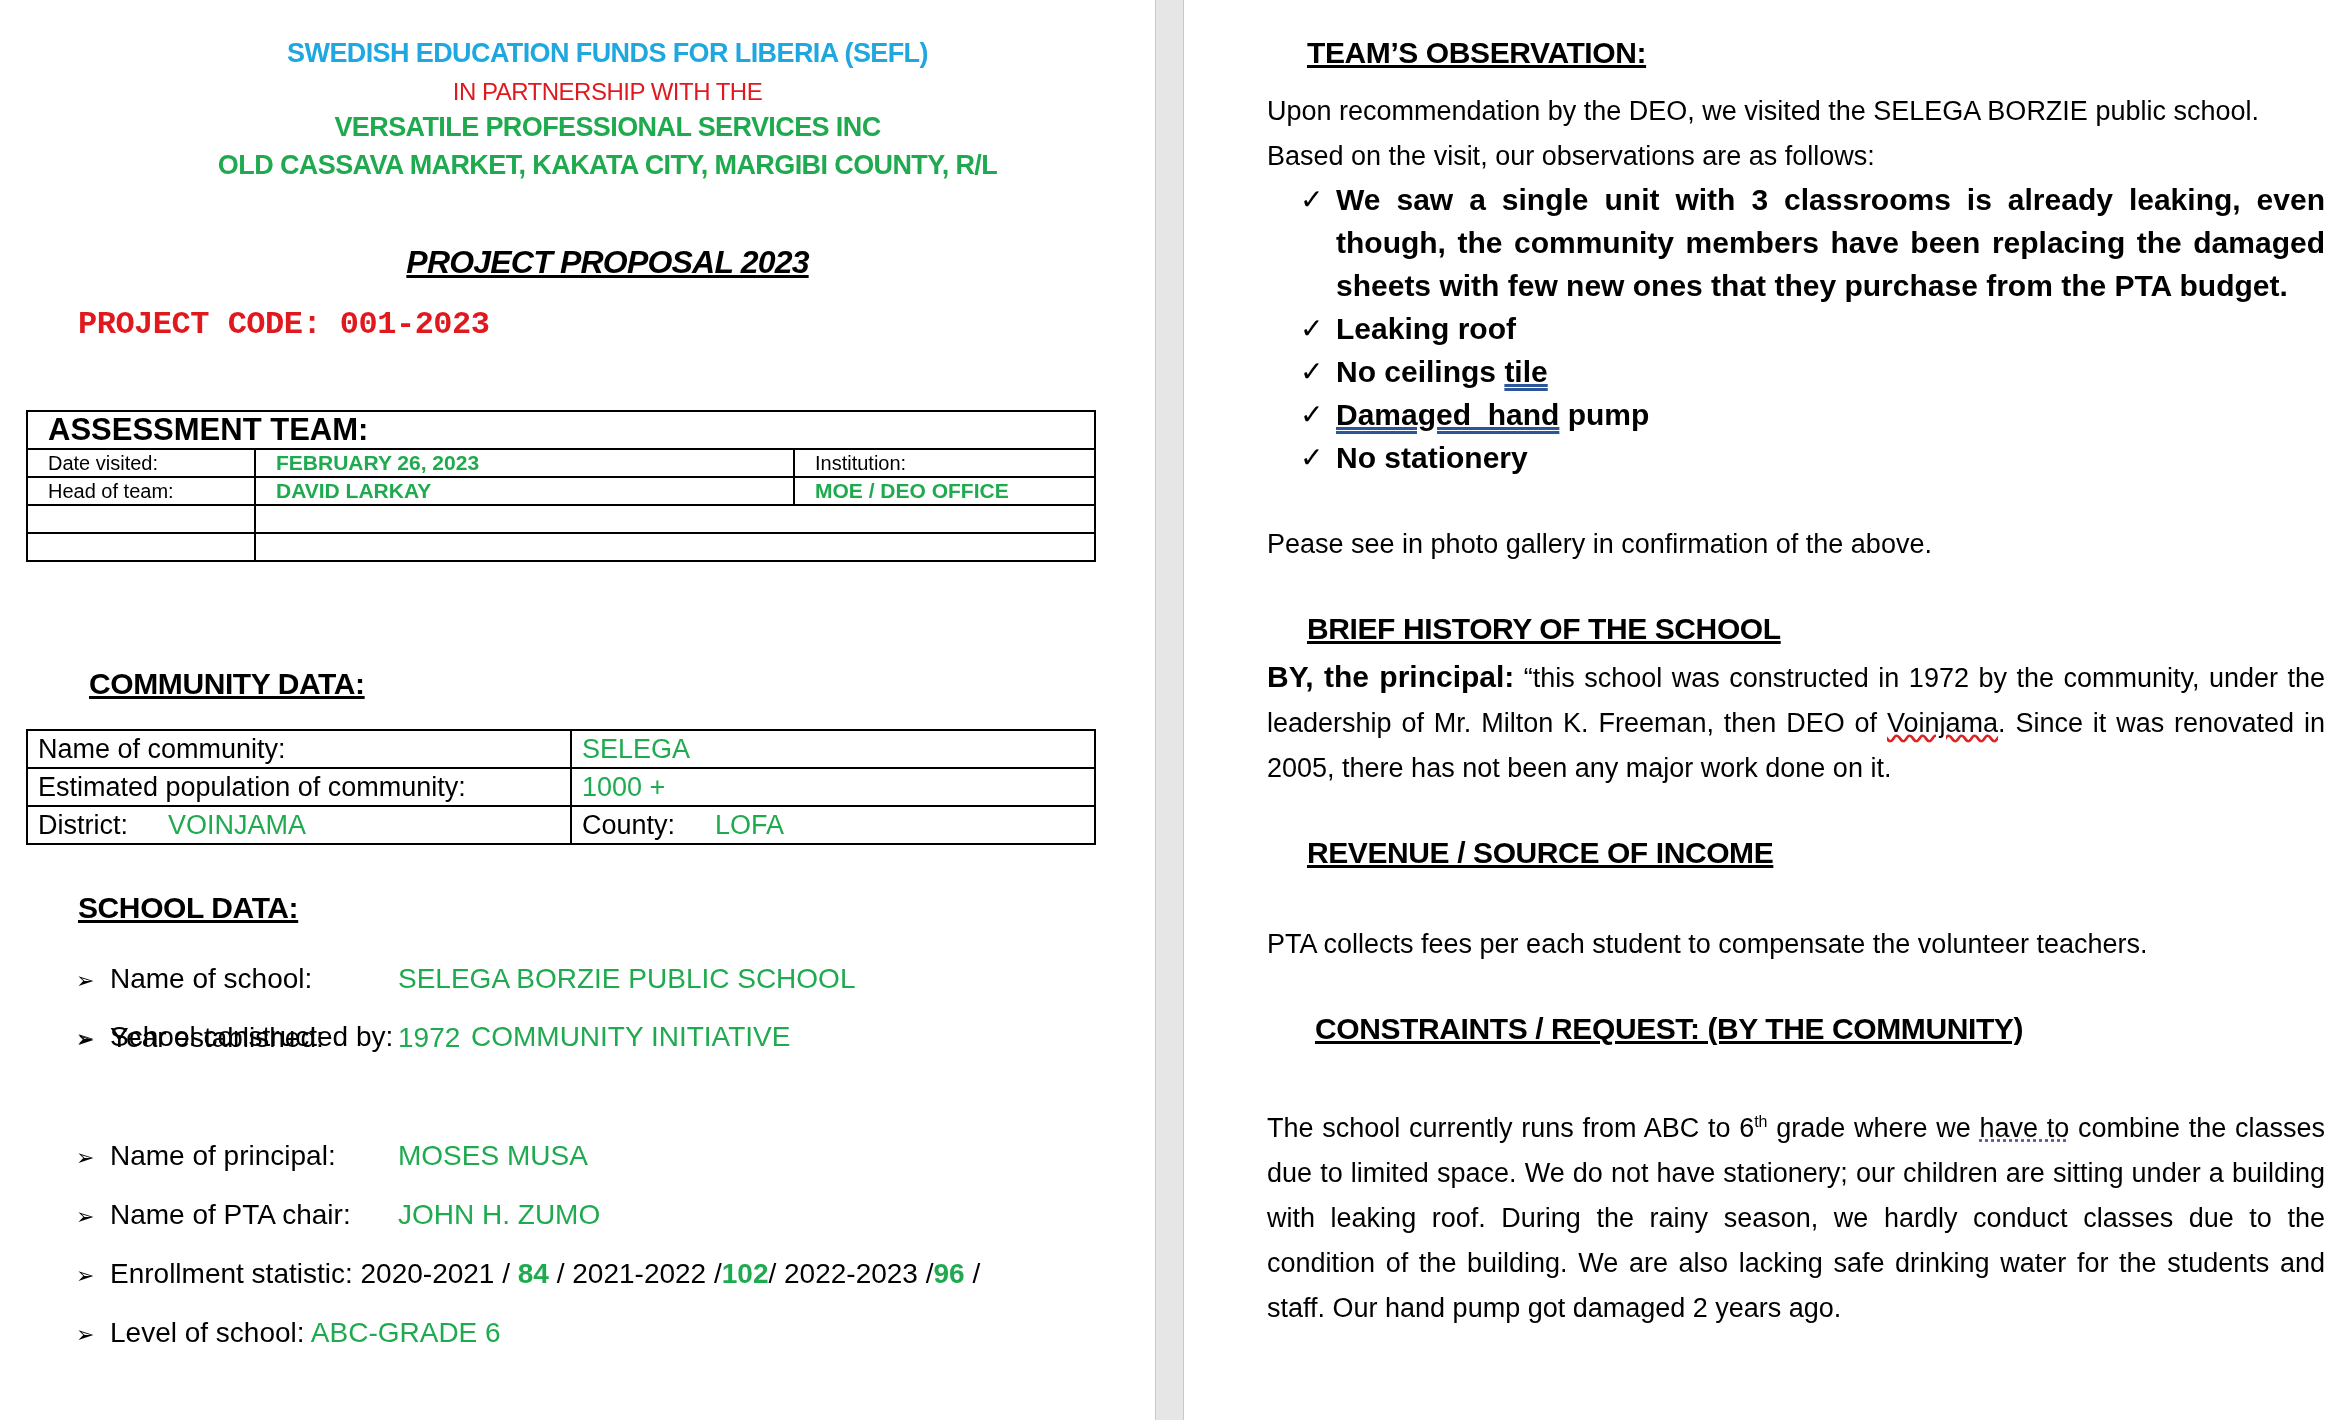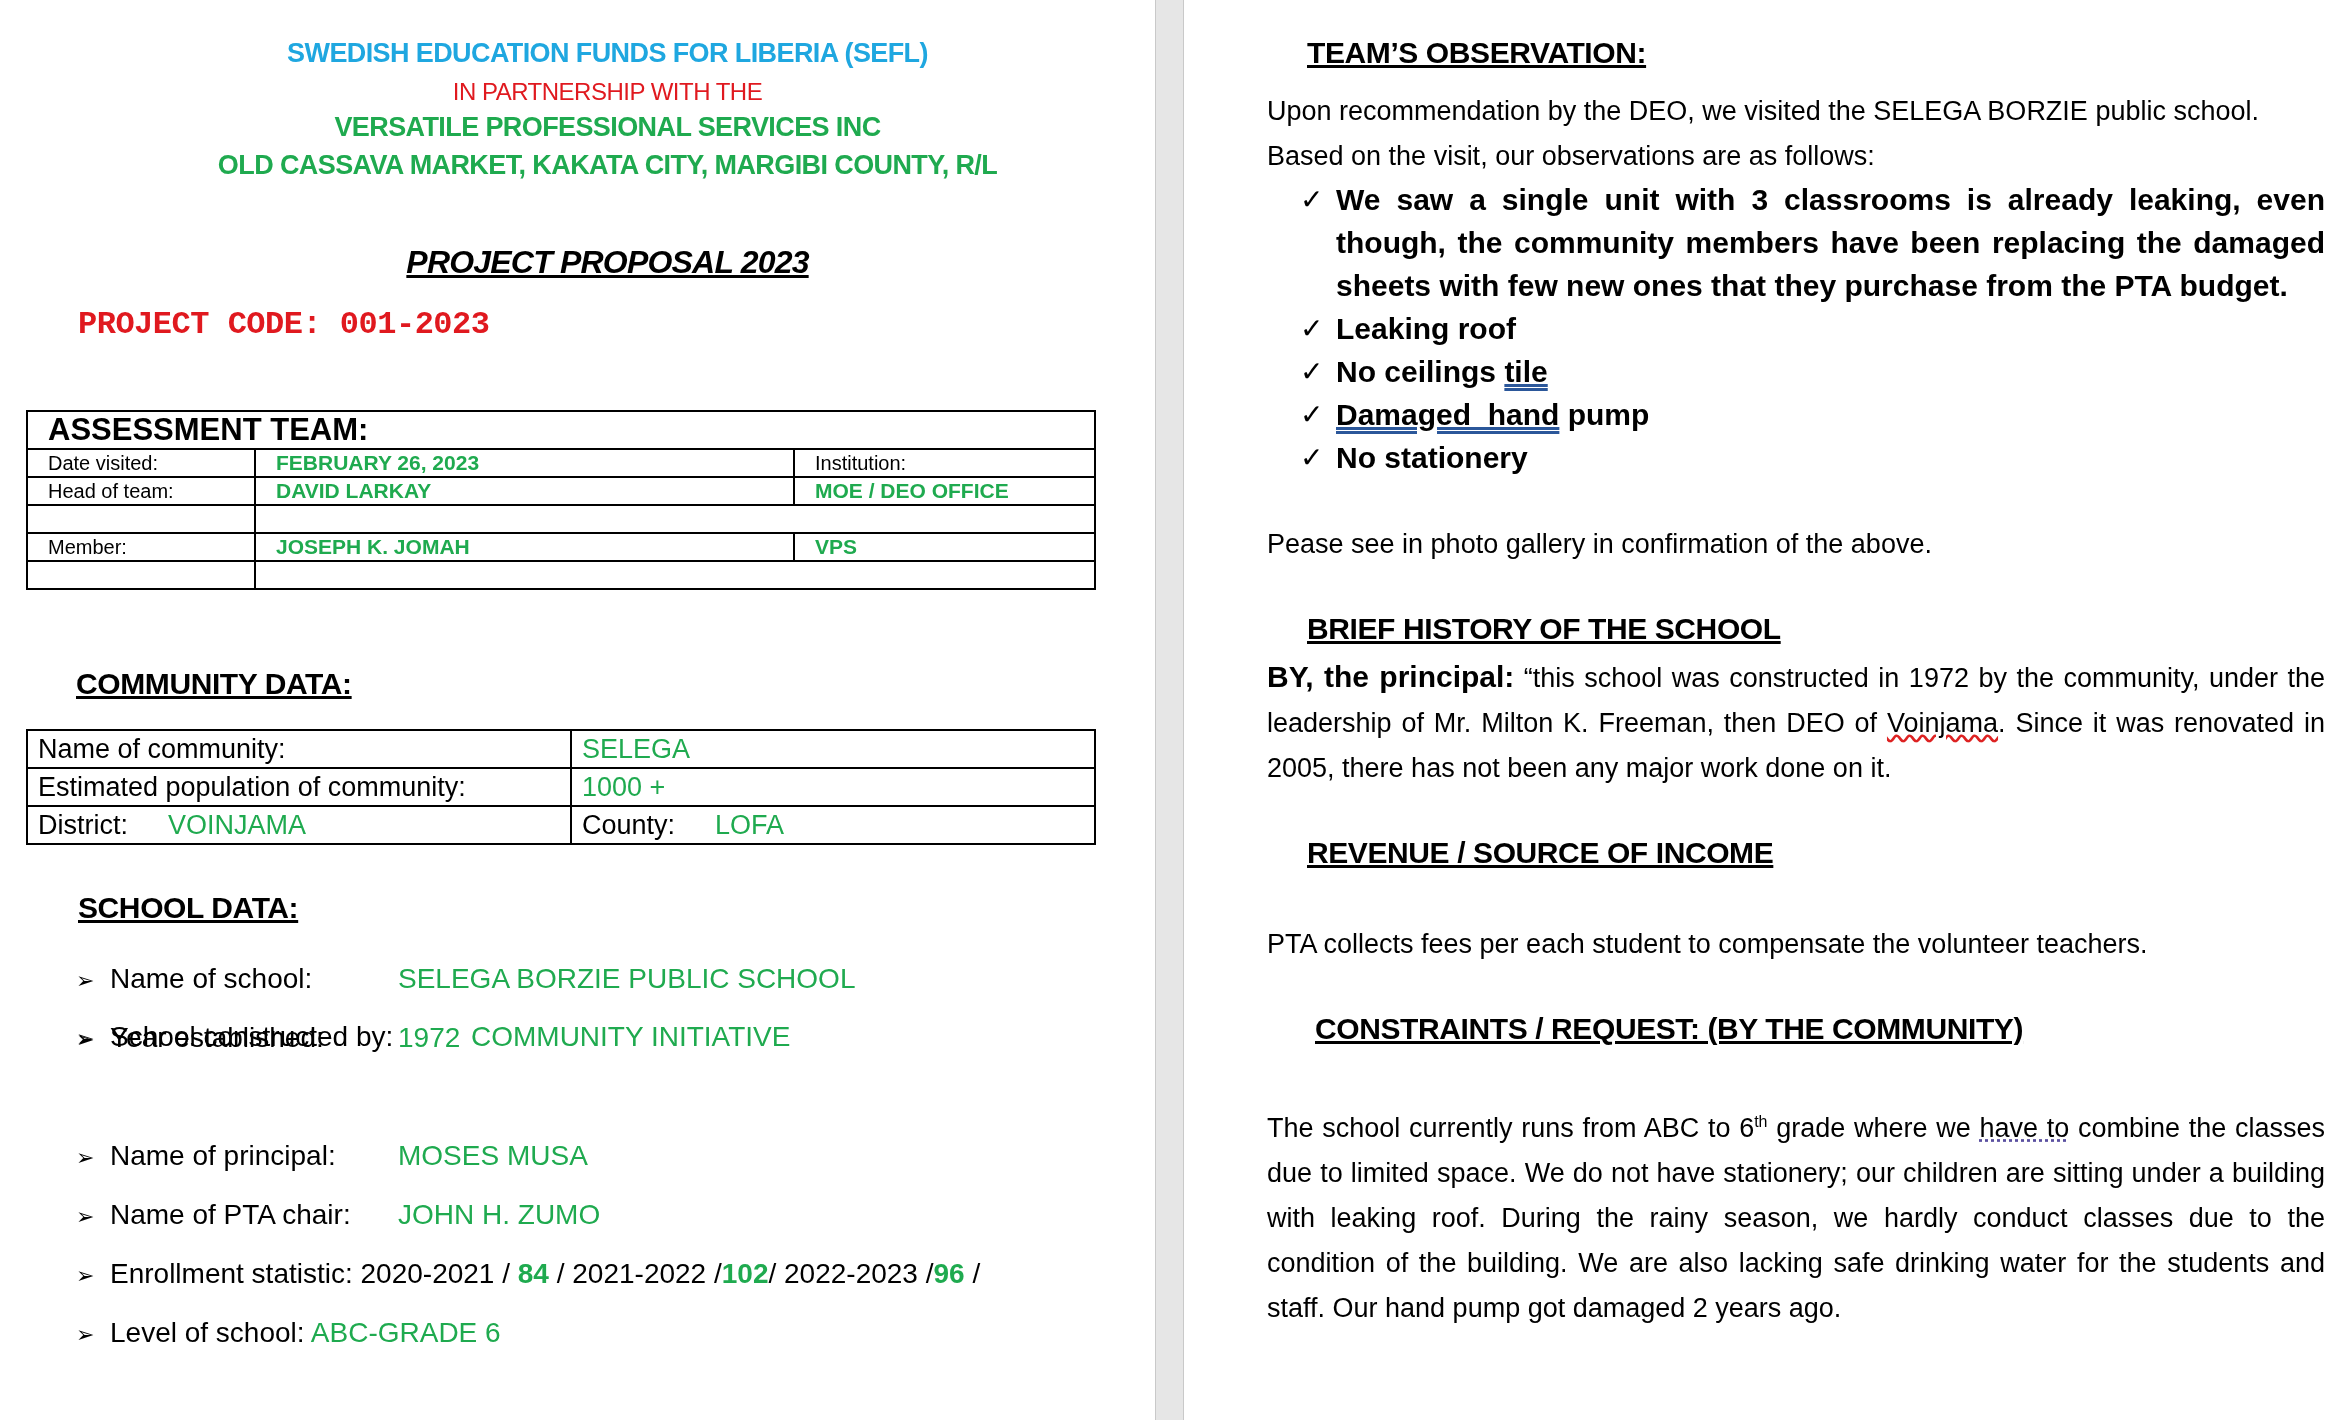"Member:" tr { html: <tr> <td>Member:</td> <td>JOSEPH K. JOMAH</td> <td>VPS</td> </tr> -> none }
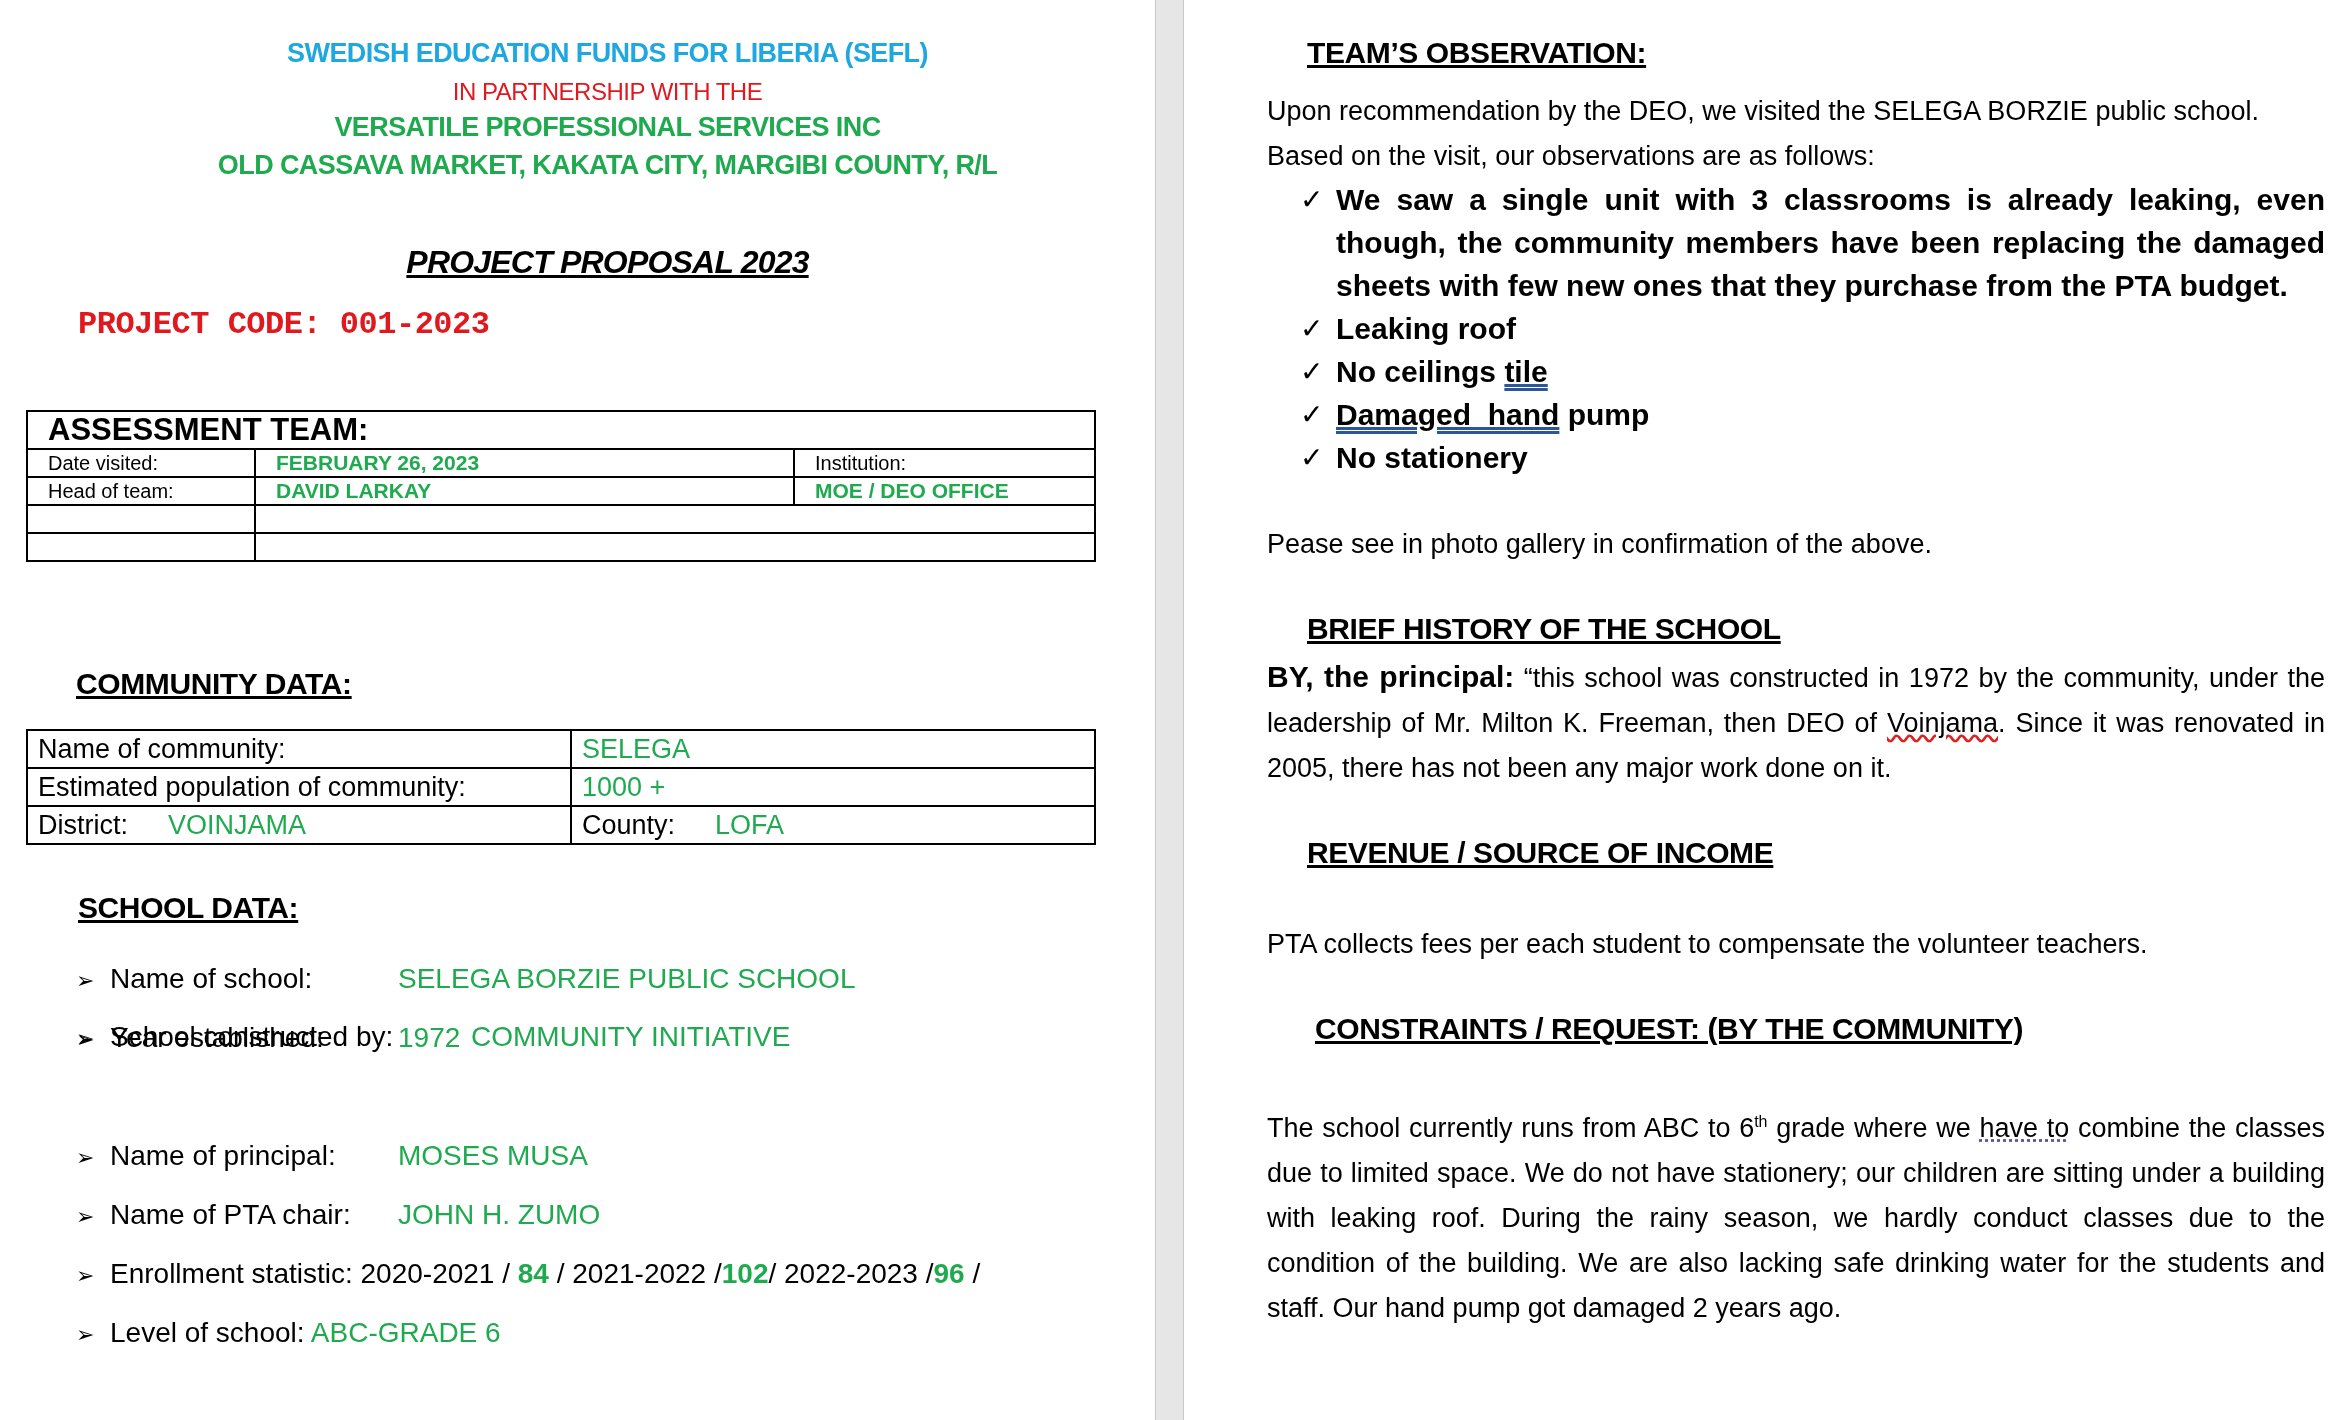"COMMUNITY DATA:" div.abs { left: 36px -> 49px }
